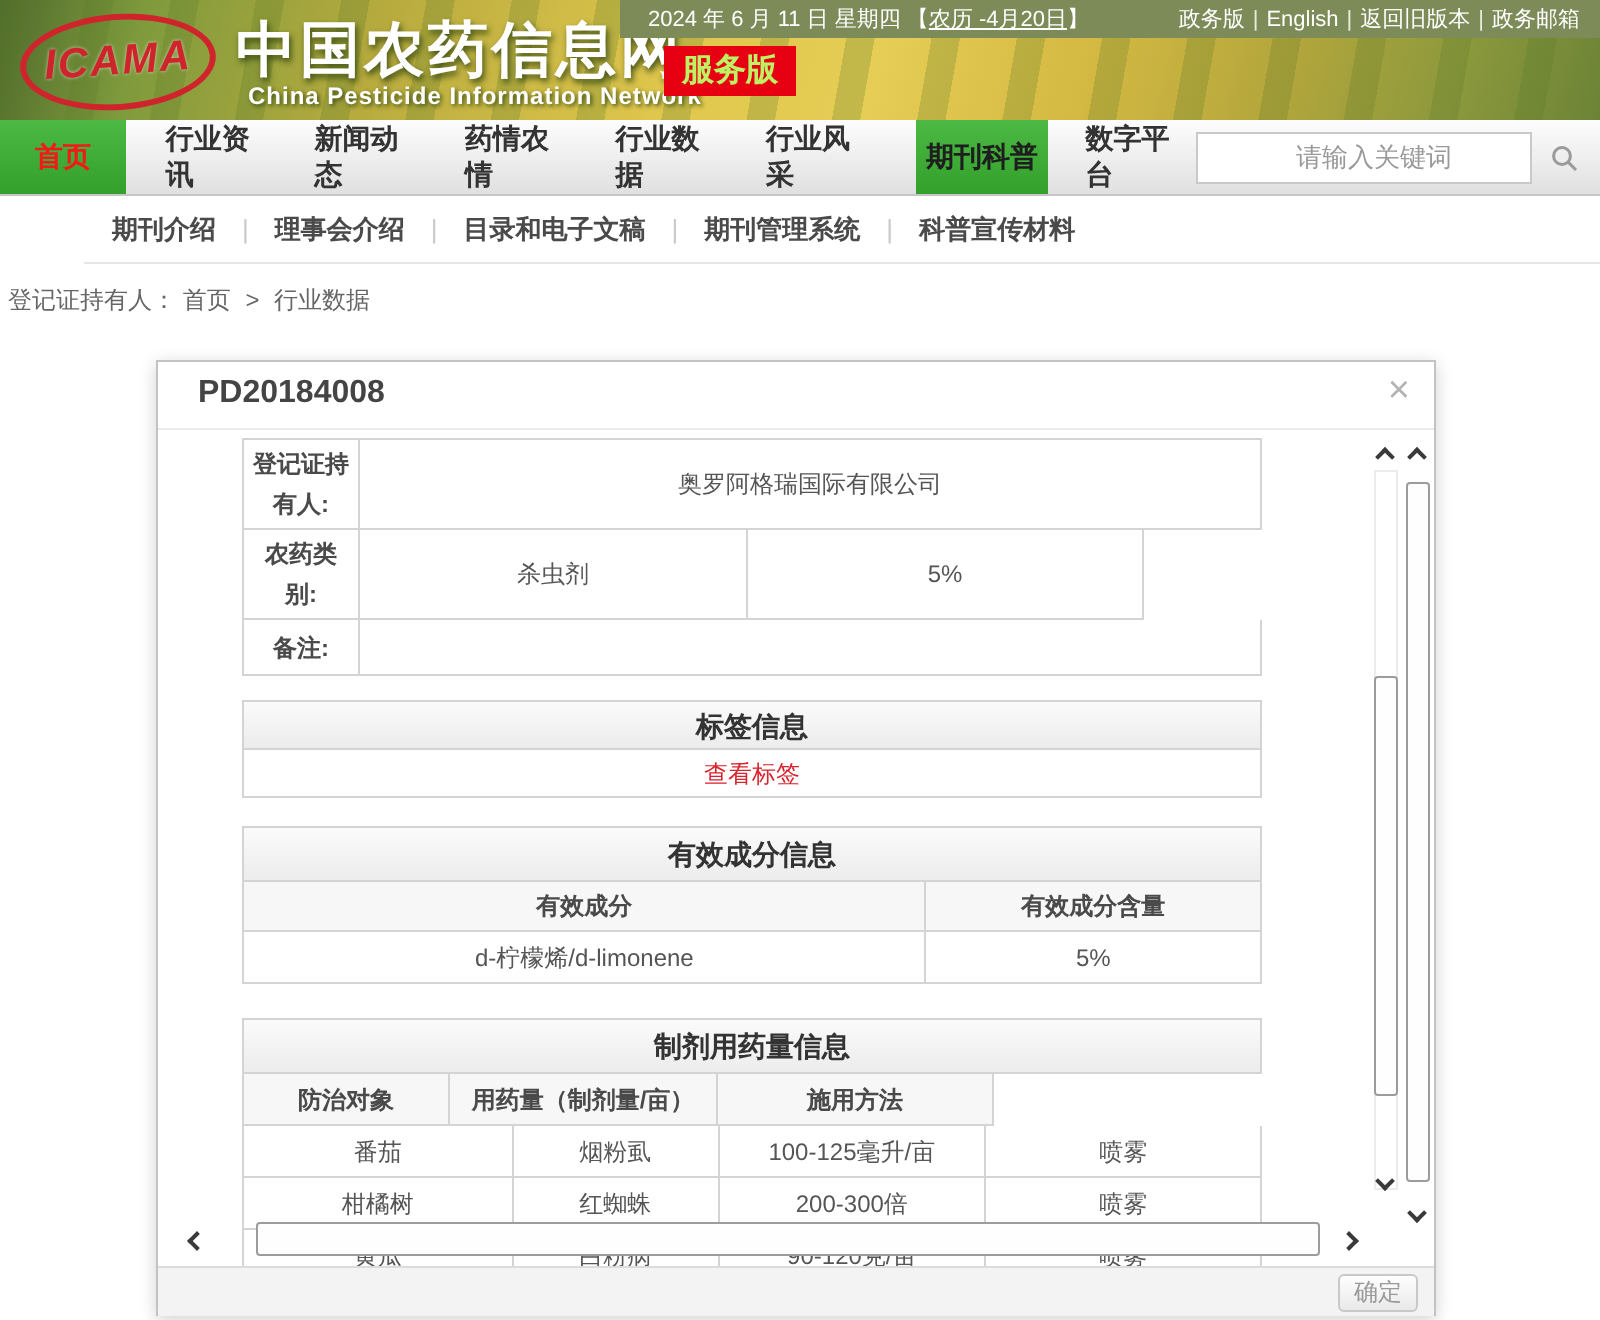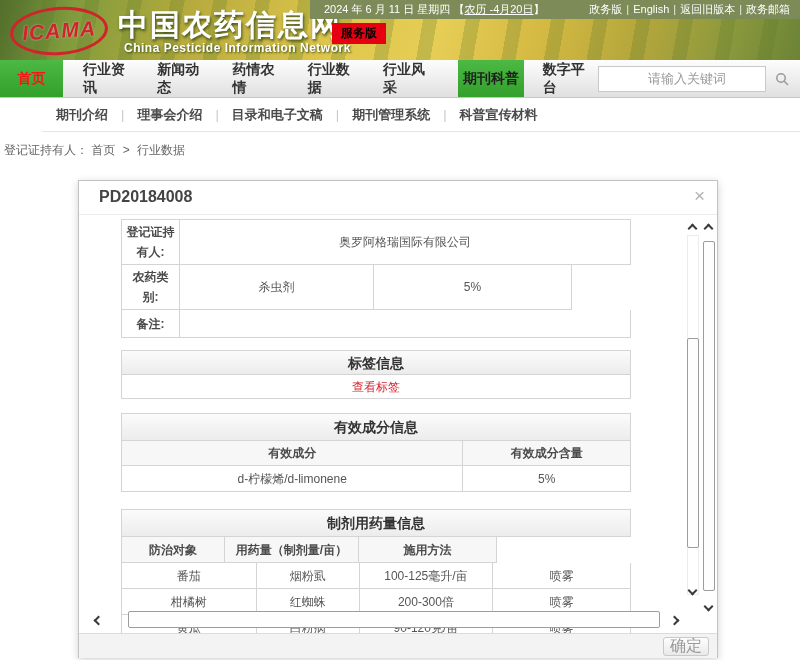"服务版" .service-badge { color: #000000 -> #bef264; font-size: 12px -> 16px }
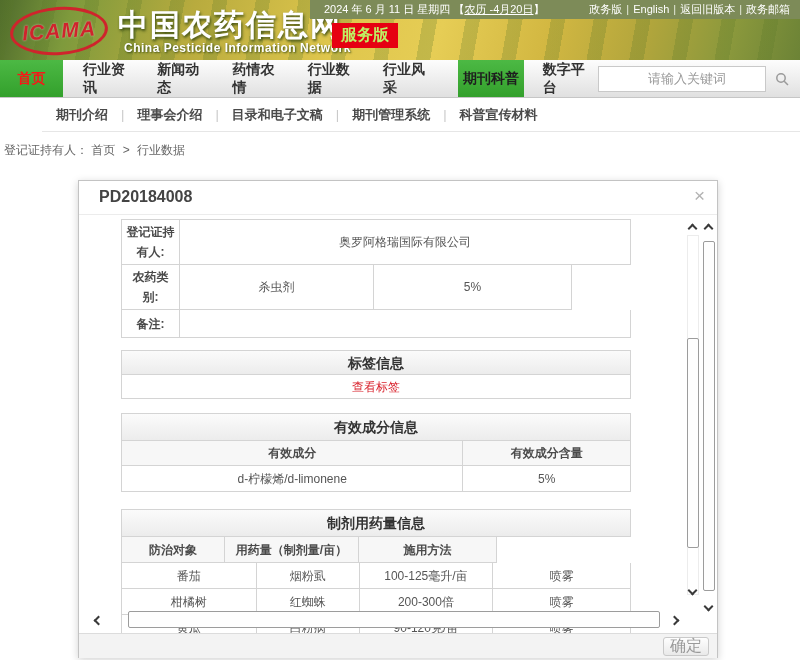"确定" .confirm-btn { font-size: 16px -> 12px }
